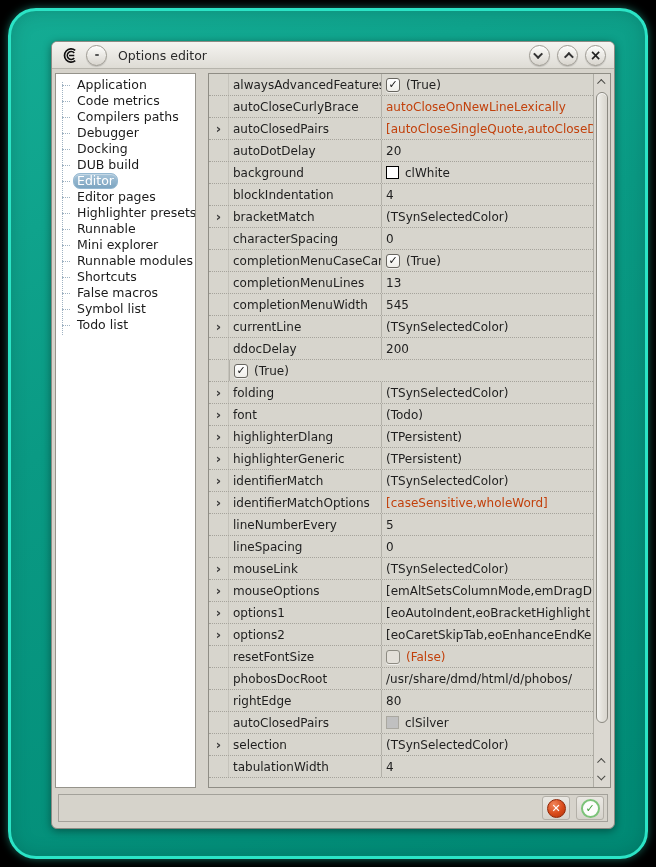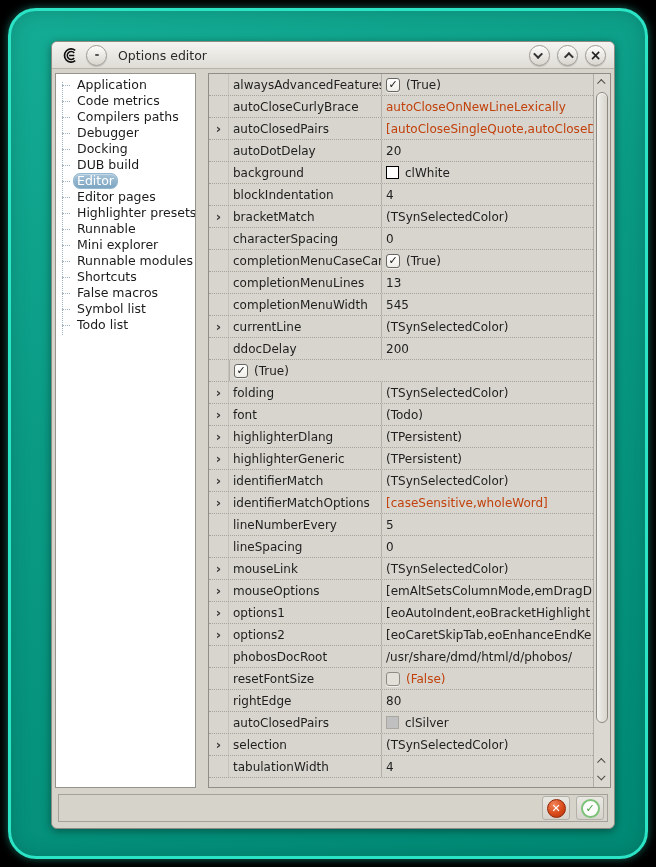"phobosDocRoot" div.prow { order: before "resetFontSize" -> after "resetFontSize" }
